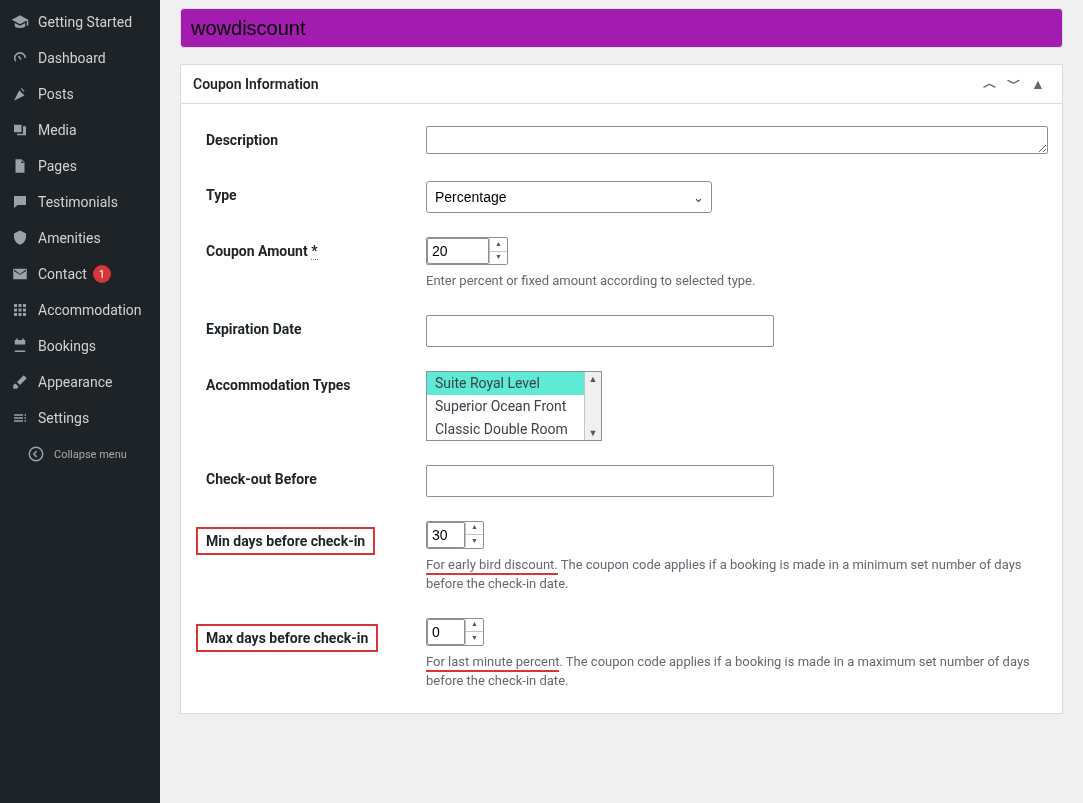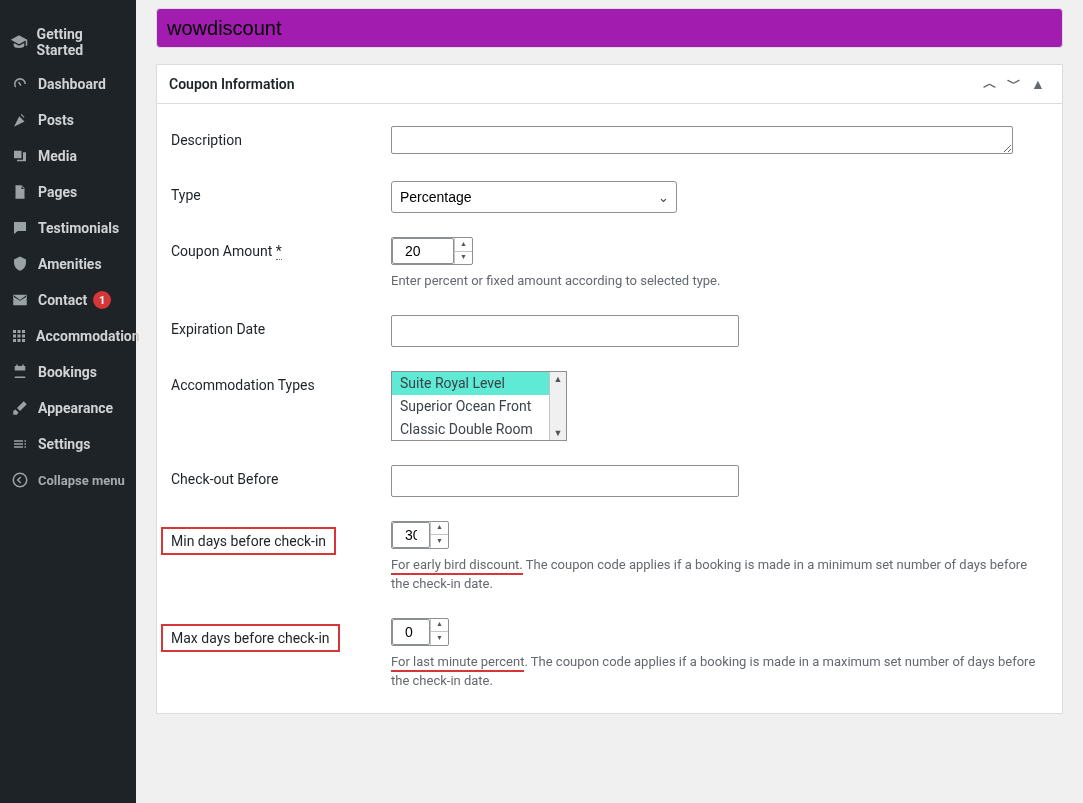"Getting Started" .sidebar { font-weight: bold -> none; padding-top: 18px -> 4px; width: 136px -> 160px }
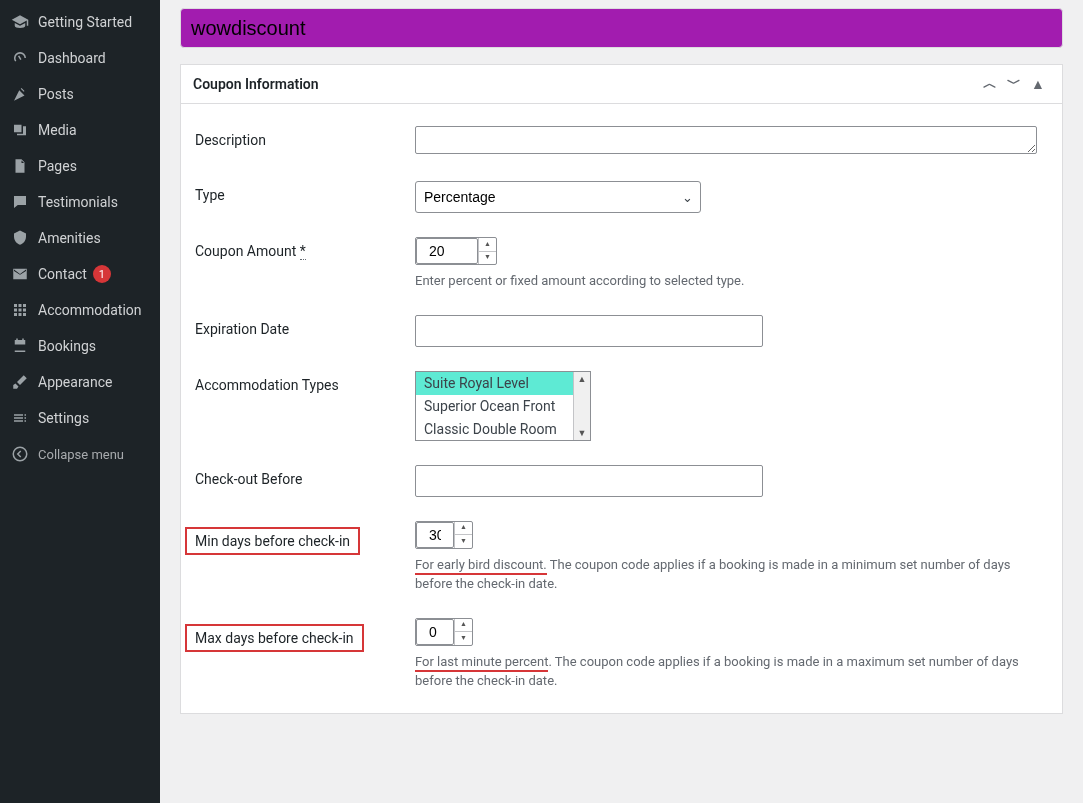"Description" .row-label { font-weight: 400 -> 700; margin-left: none -> 11px }
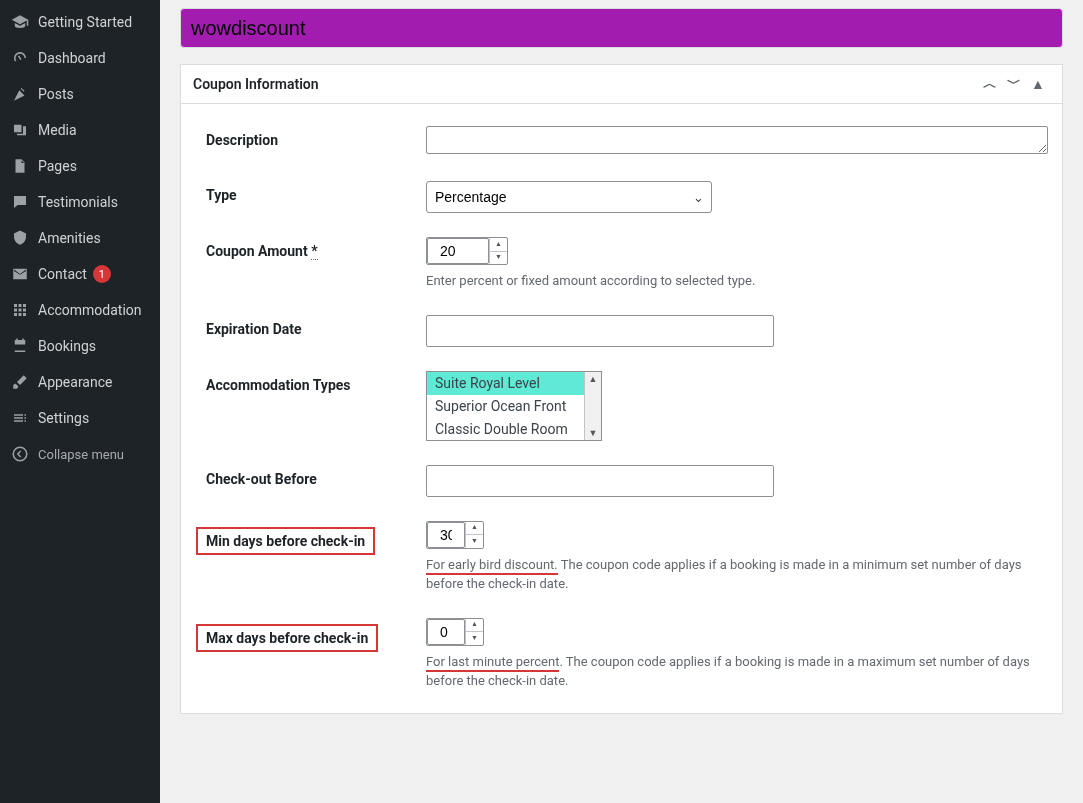"20" .num-input-wrap input { padding: 2px 12px -> 2px 4px }
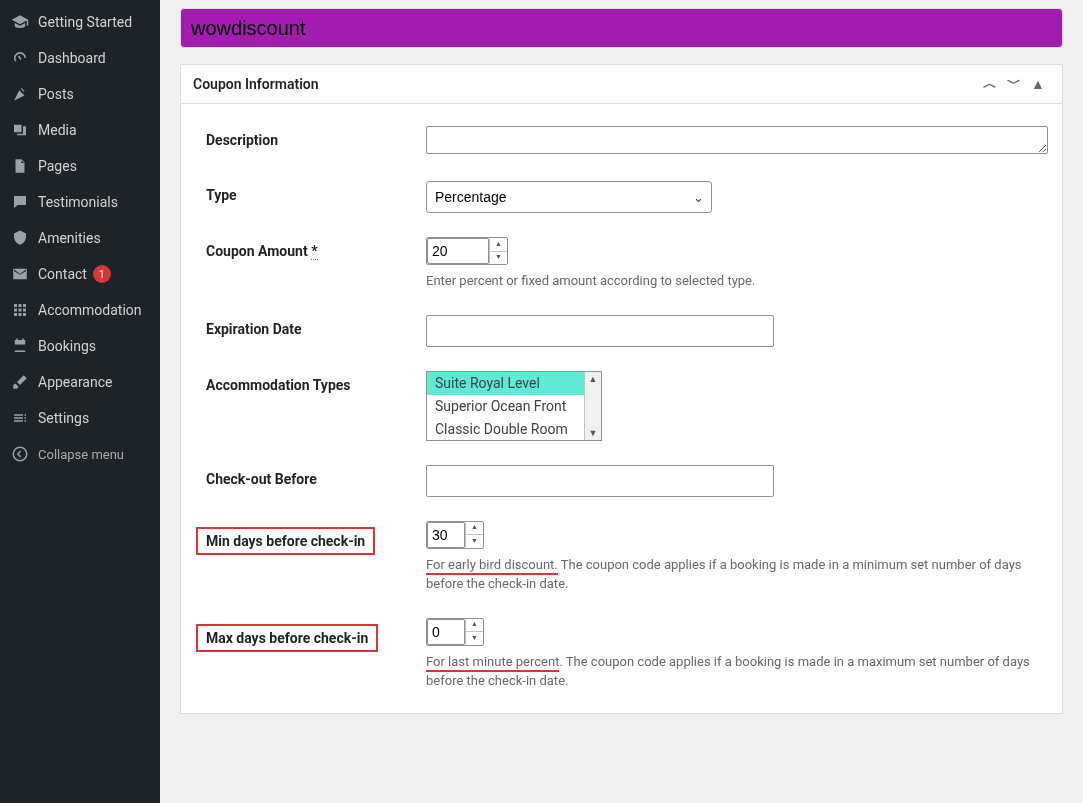"Collapse menu" .collapse { font-size: 13px -> 11px; margin-left: none -> 16px }
